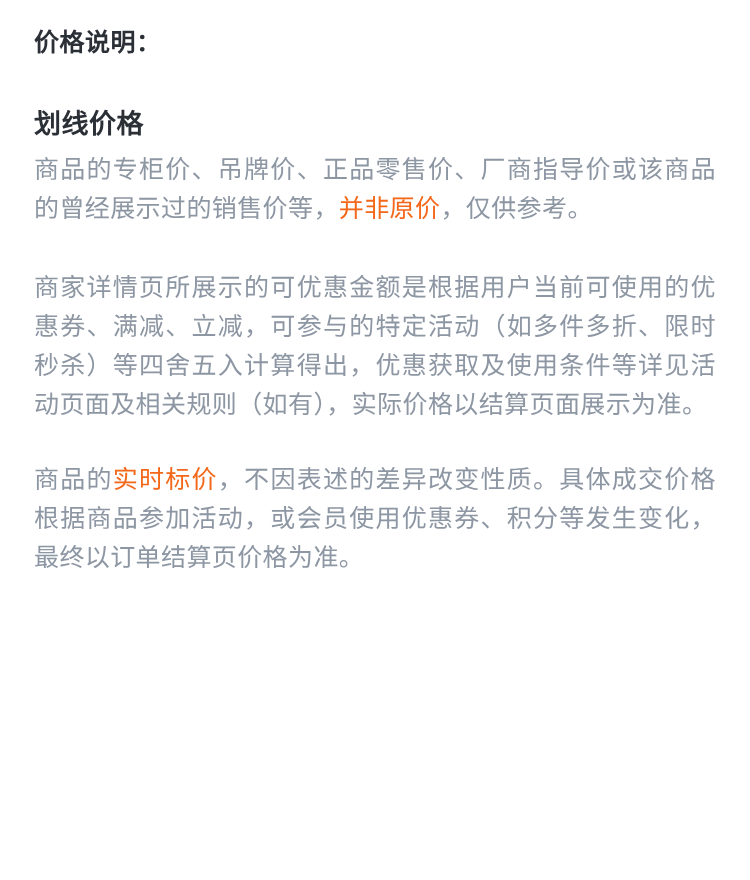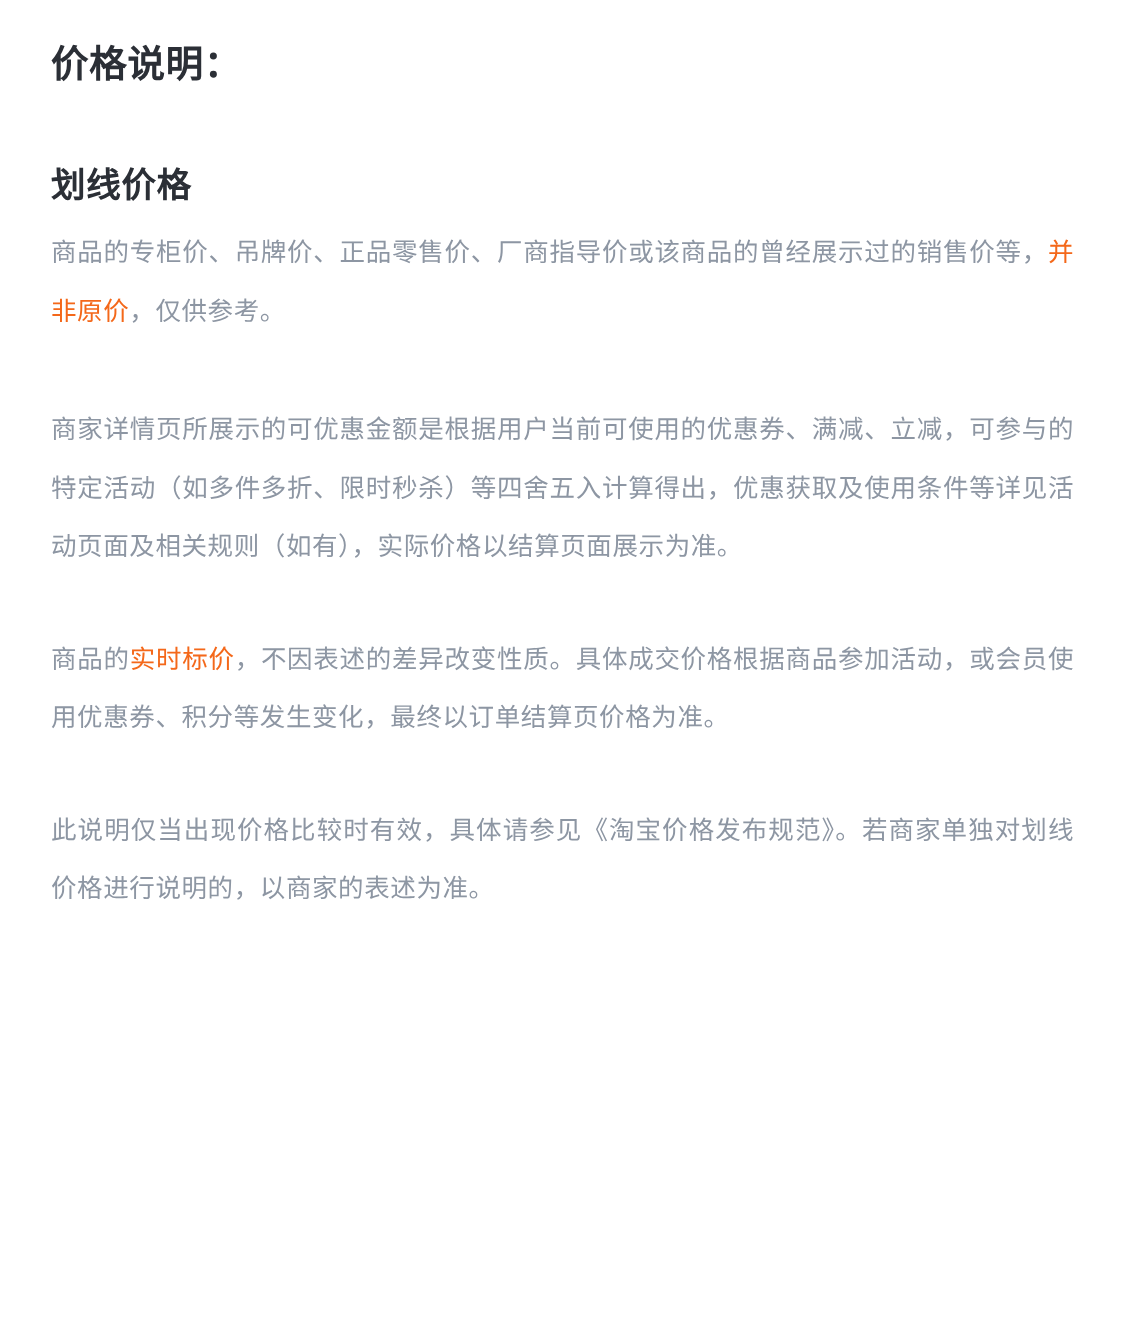"划线价格" .section-heading { font-size: 23px -> 27px }
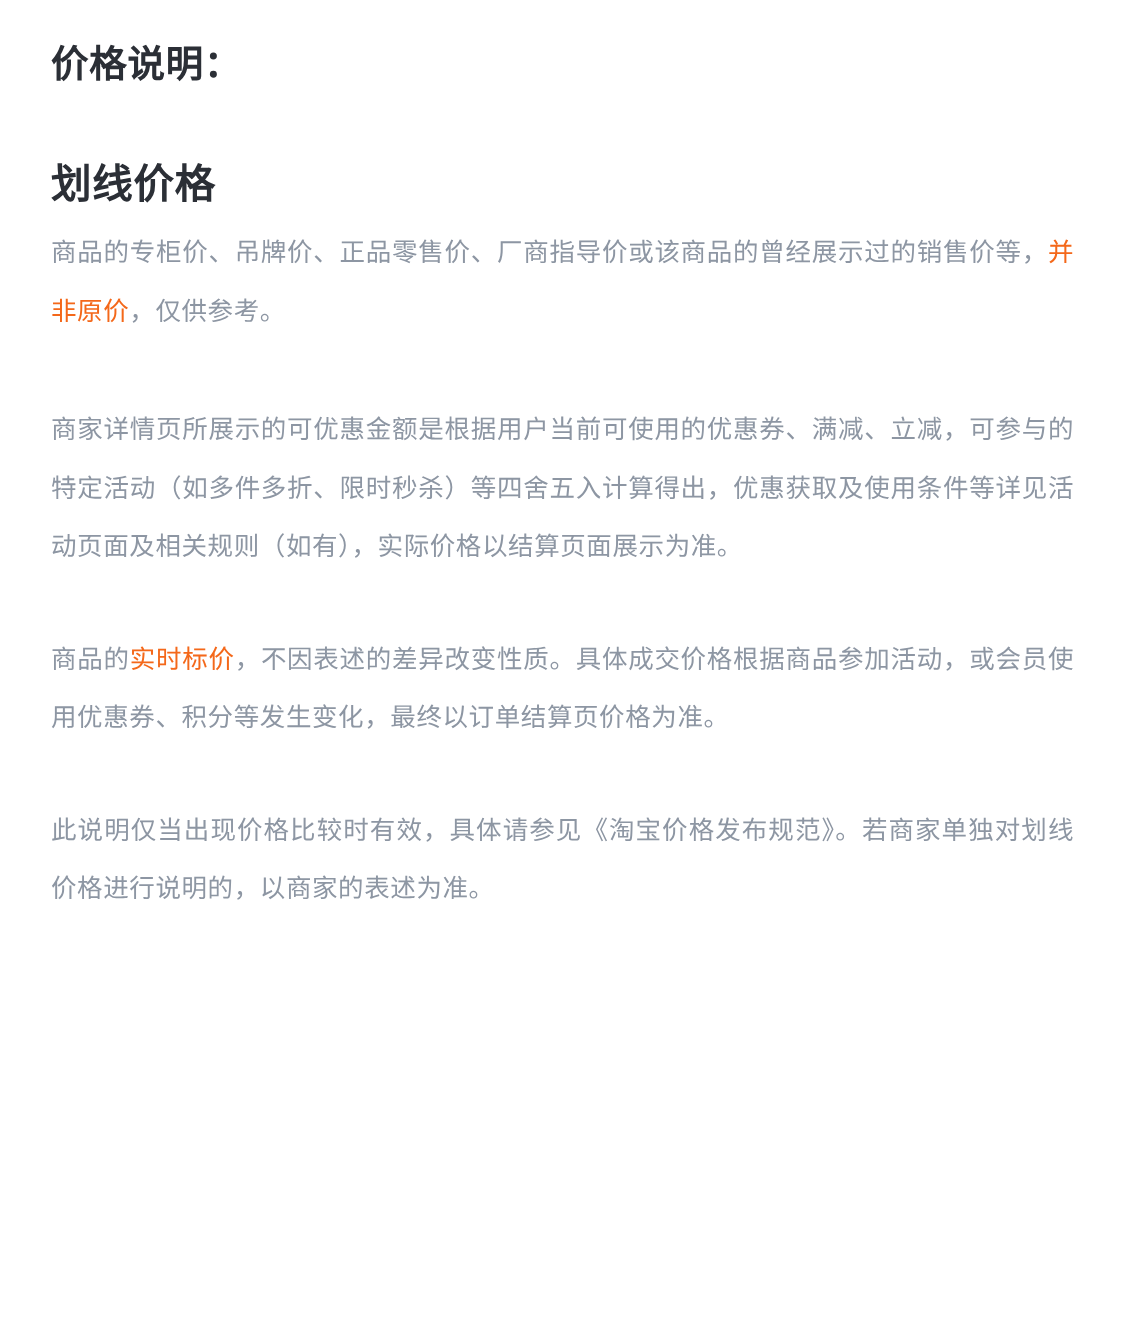"商品的专柜价、吊牌价、正品零售价、厂商指导价或该商品的曾经展示过的销售价等，并非" .para { font-size: 17px -> 25px }
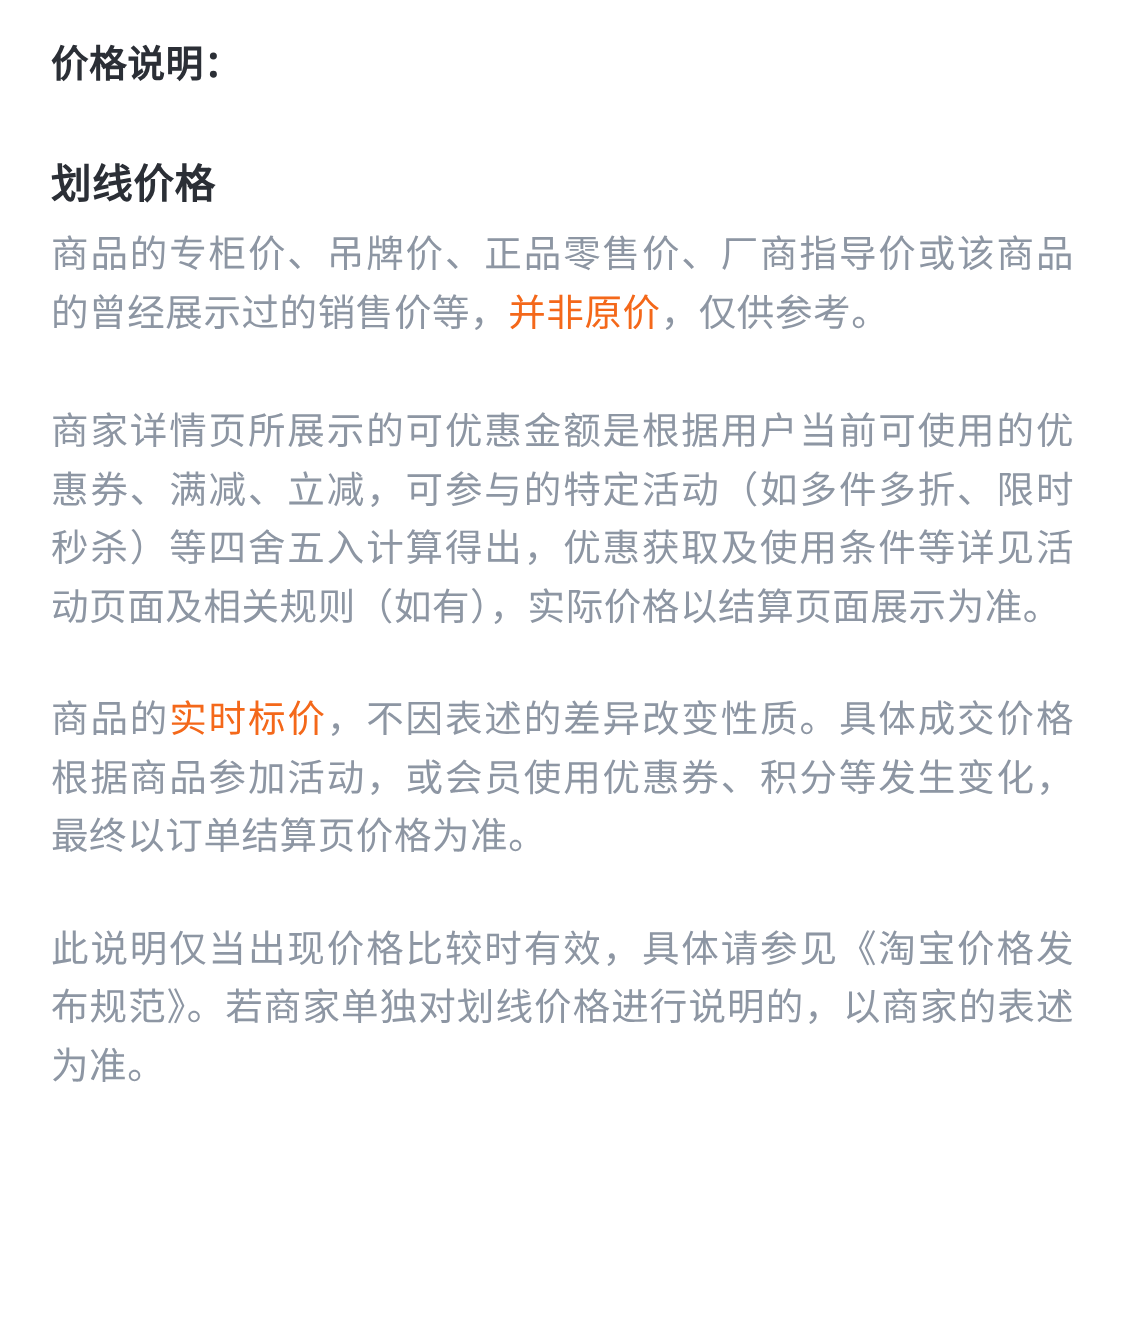"此说明仅当出现价格比较时有效，具体请参见《淘宝价格发布规范》。若商家单独对划线价" p.para { html: <p><span>此说明仅当出现价格比较时有效，具体请参见《淘宝价格发布规范》。若商家单独对划线价格进行说明的，以商家的表述为准。</span></p> -> none }
